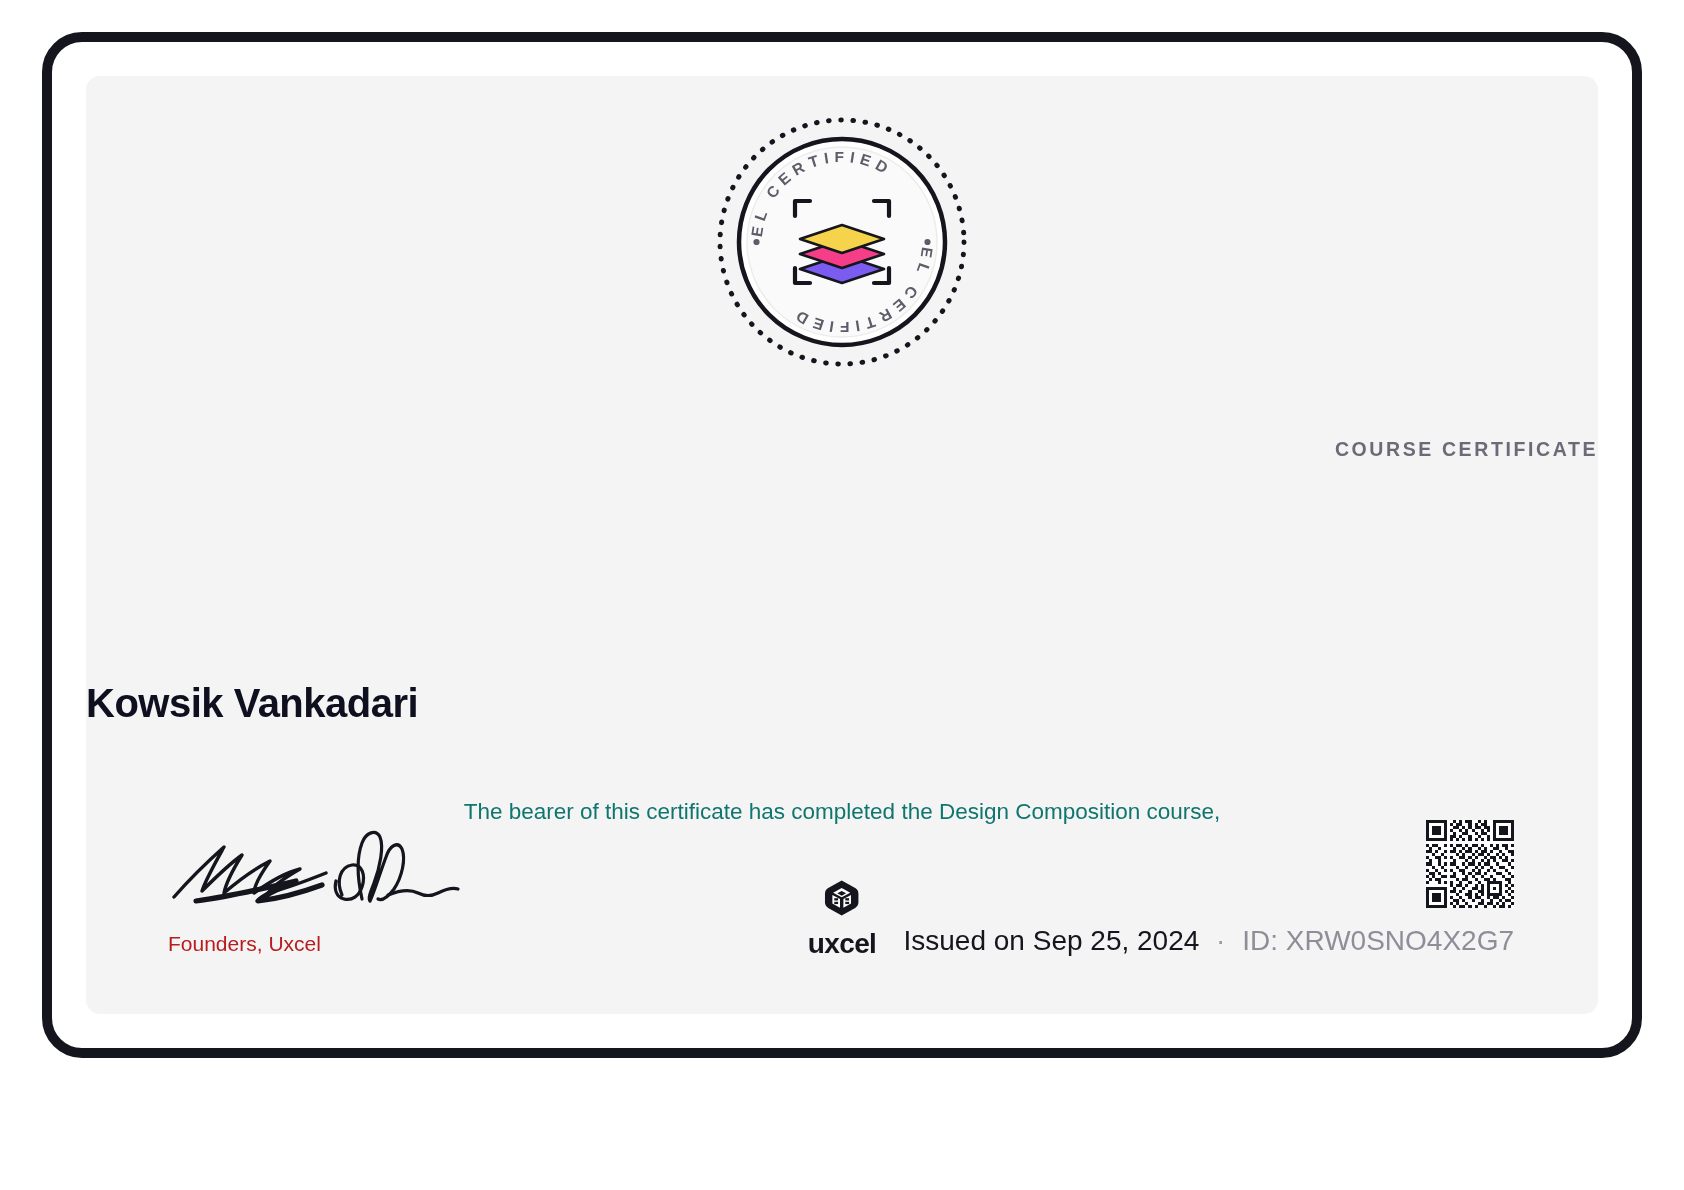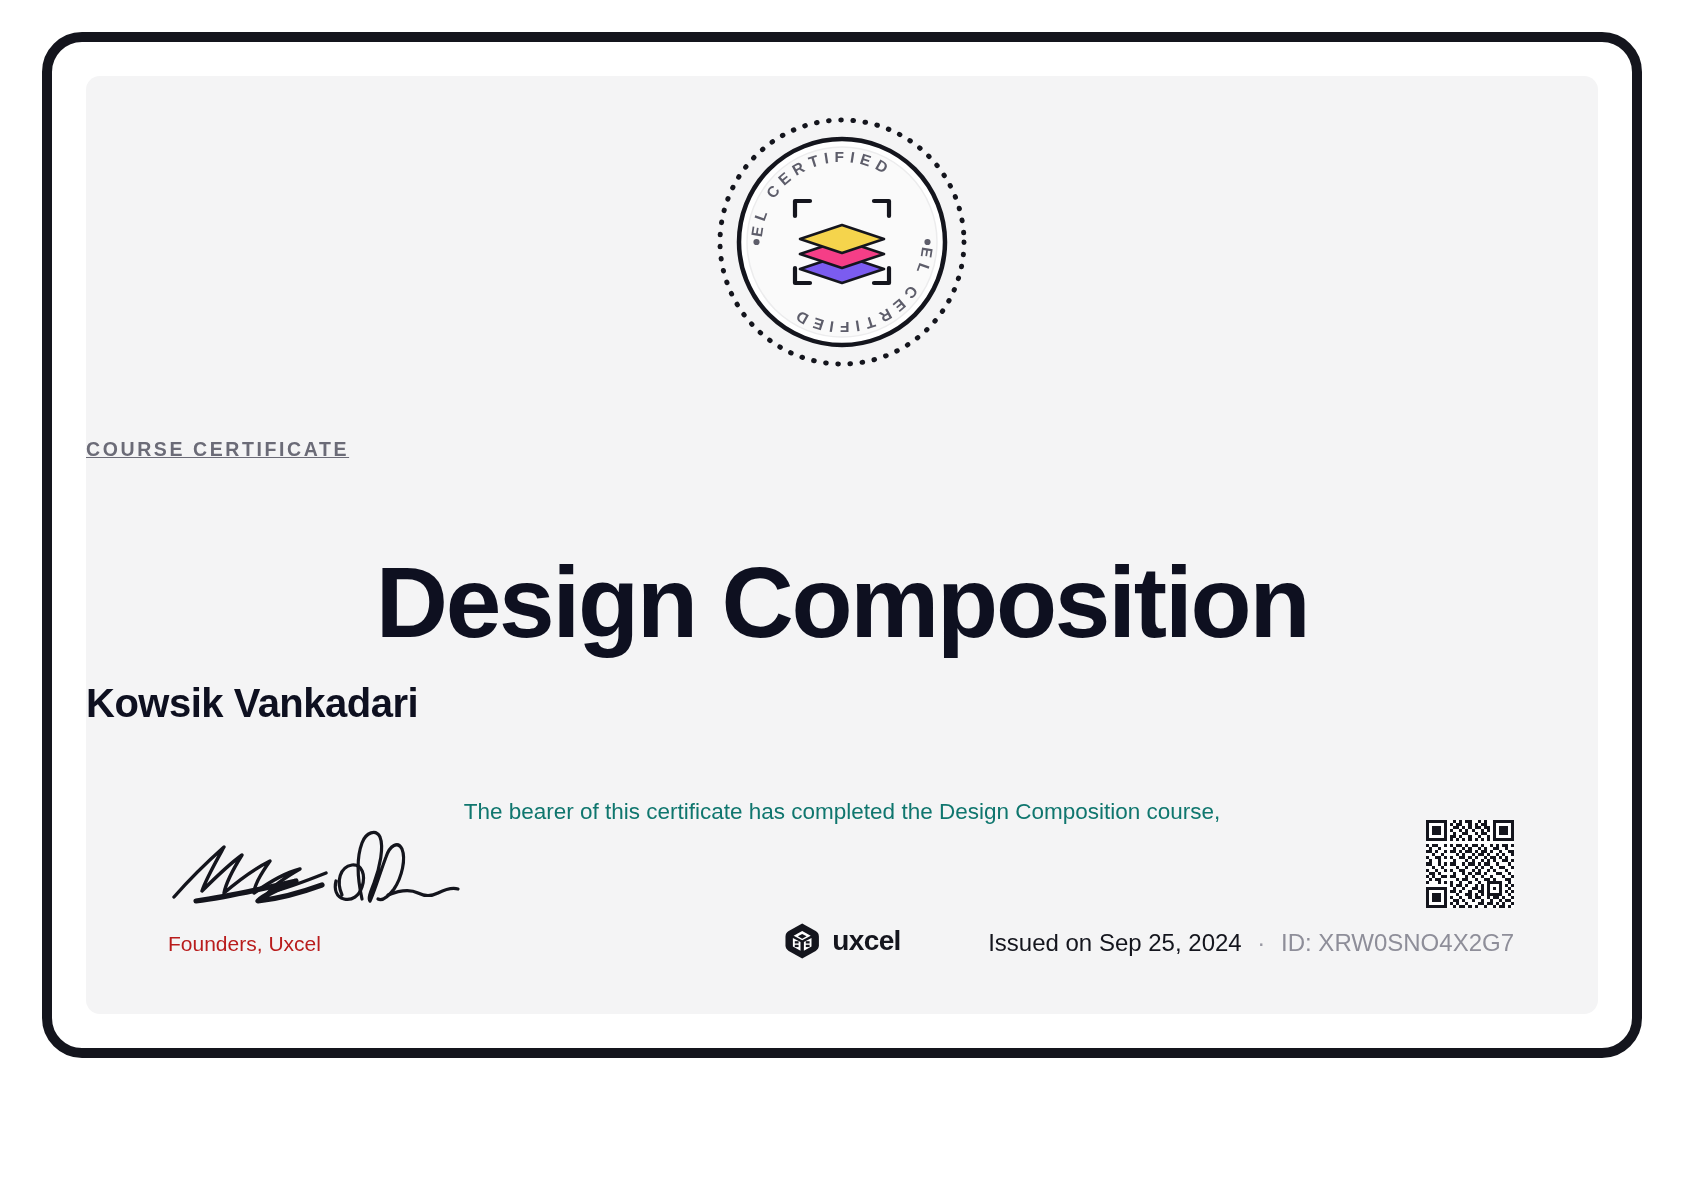"COURSE CERTIFICATE" .eyebrow { text-align: left -> right; text-decoration: underline -> none }
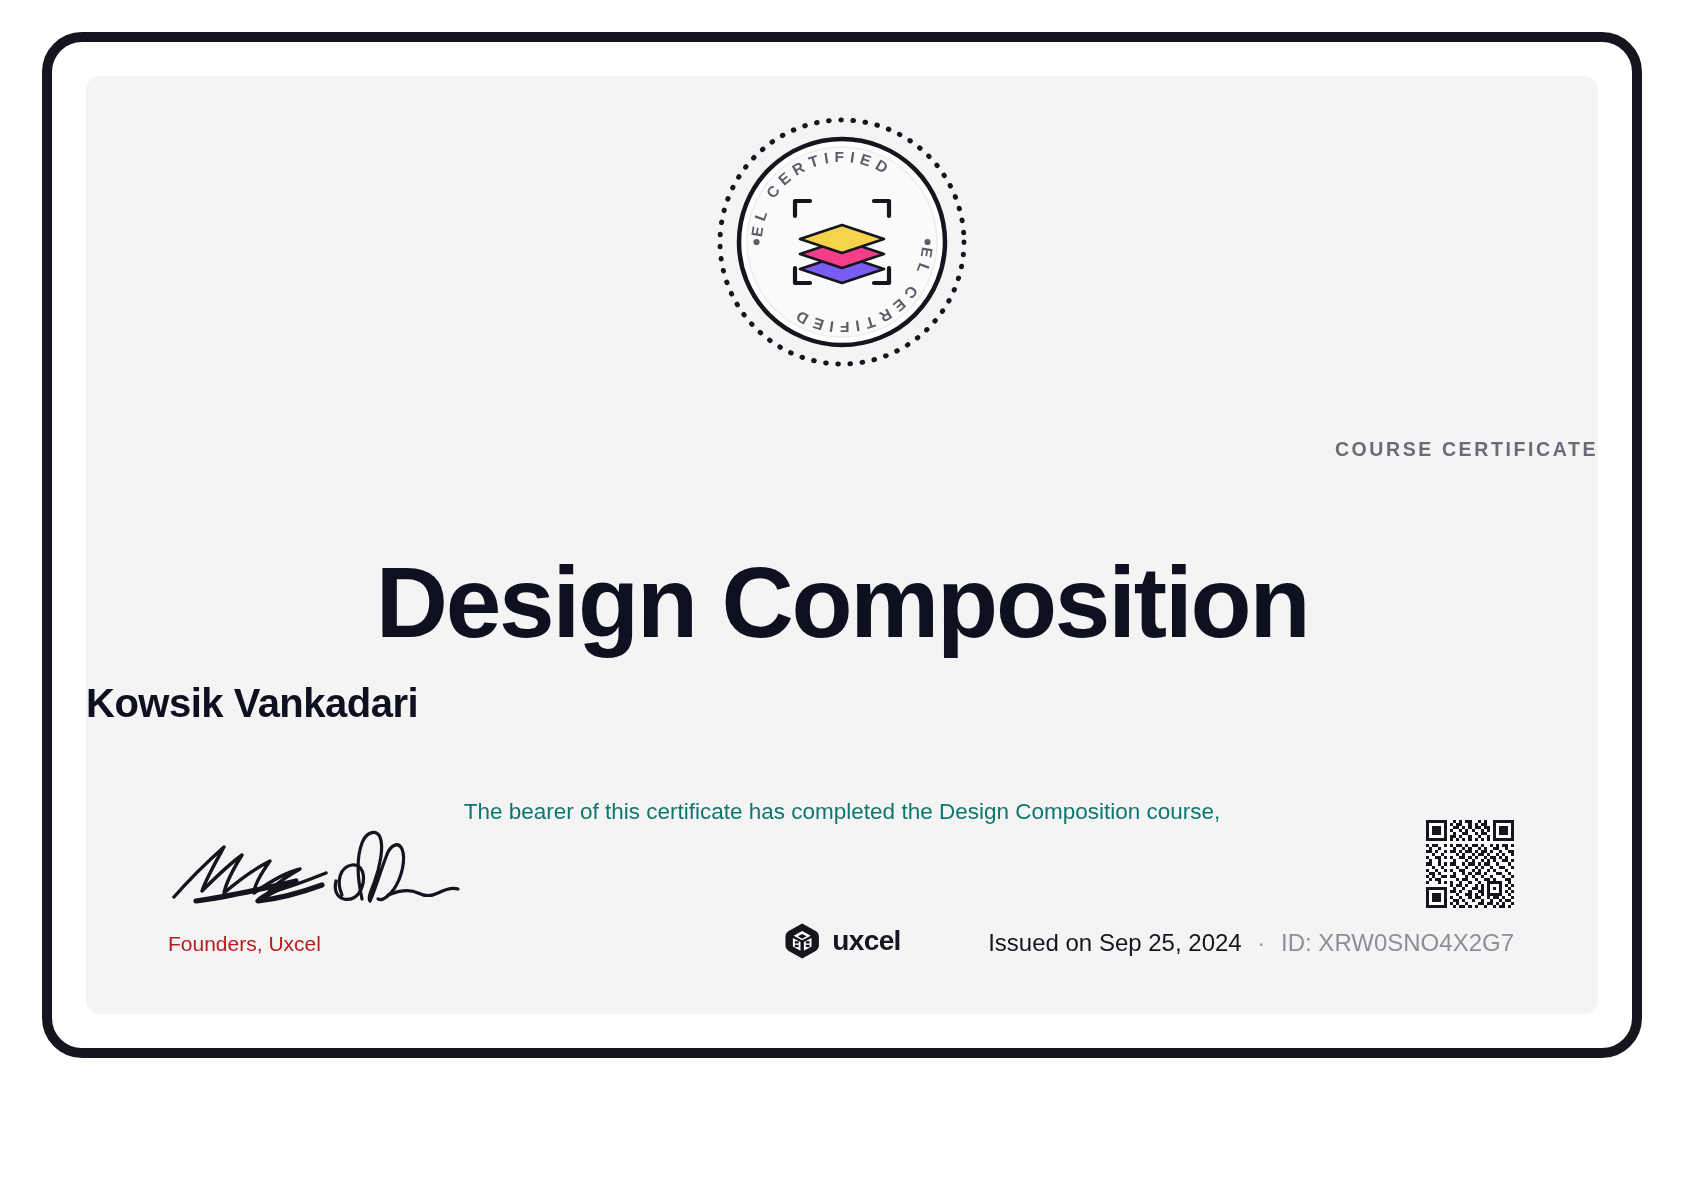"Design Composition" h1.course-title { html: <h1>Design Composition</h1> -> none }
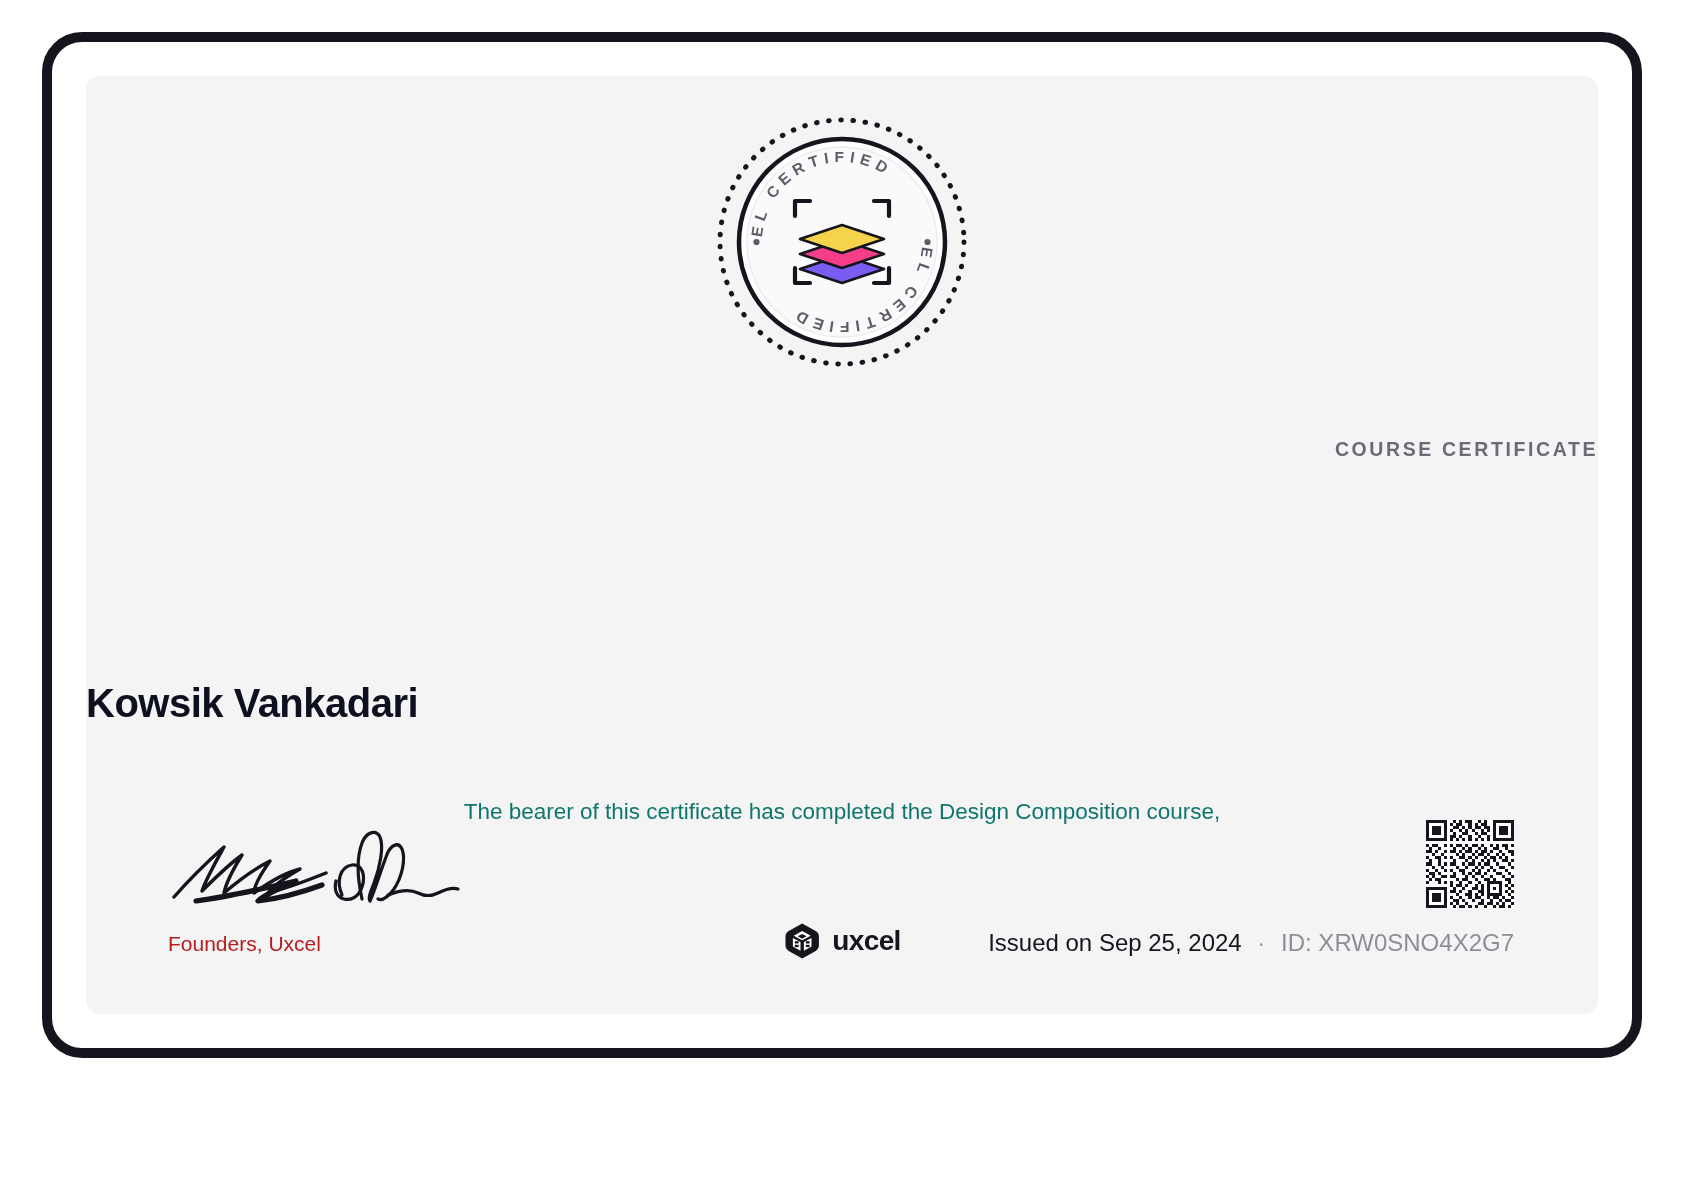"uxcel" .brand-lockup { flex-direction: none -> column }
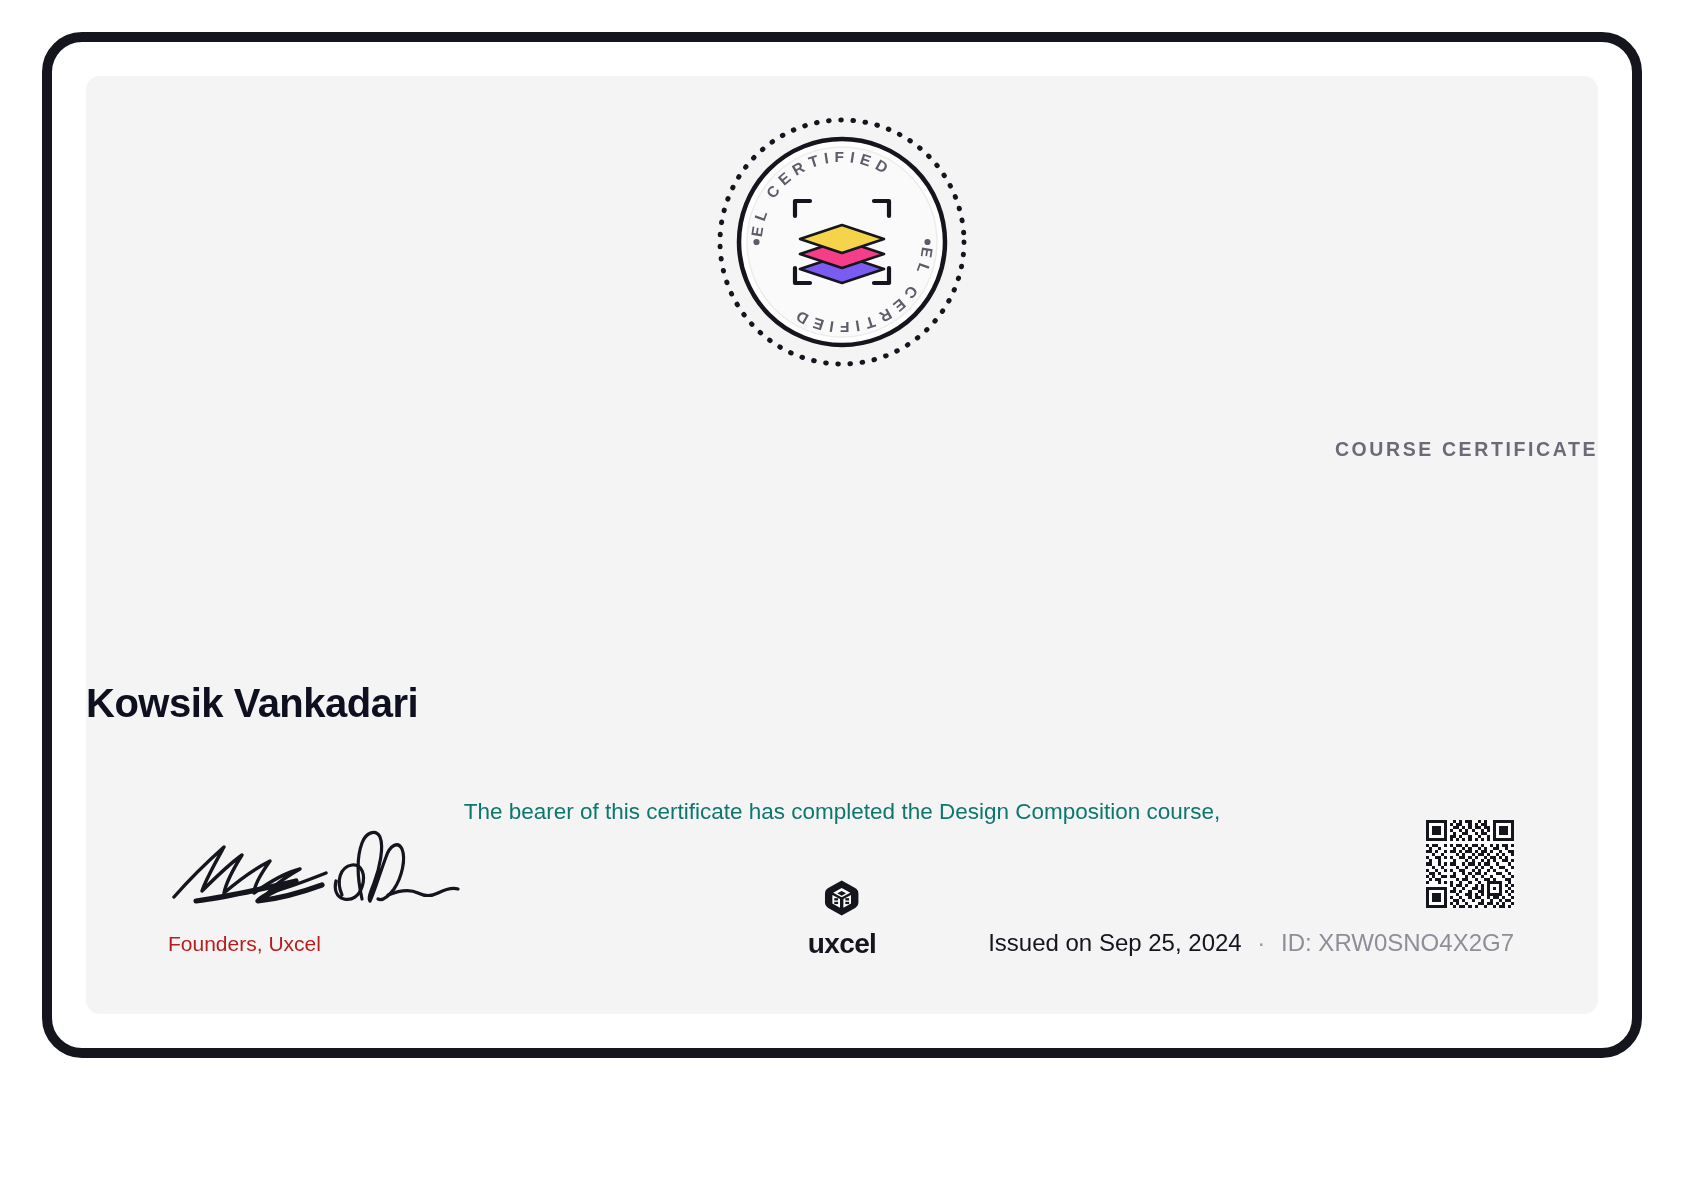"Issued on Sep 25, 2024" .issue-info { font-size: 24px -> 28px }
